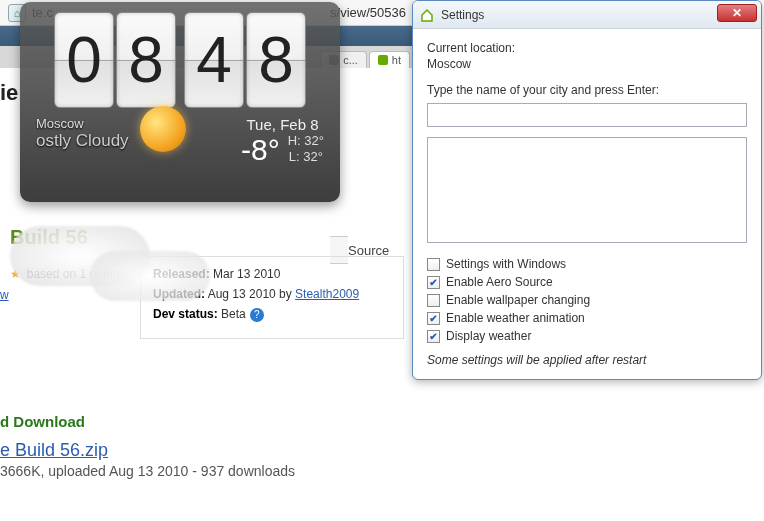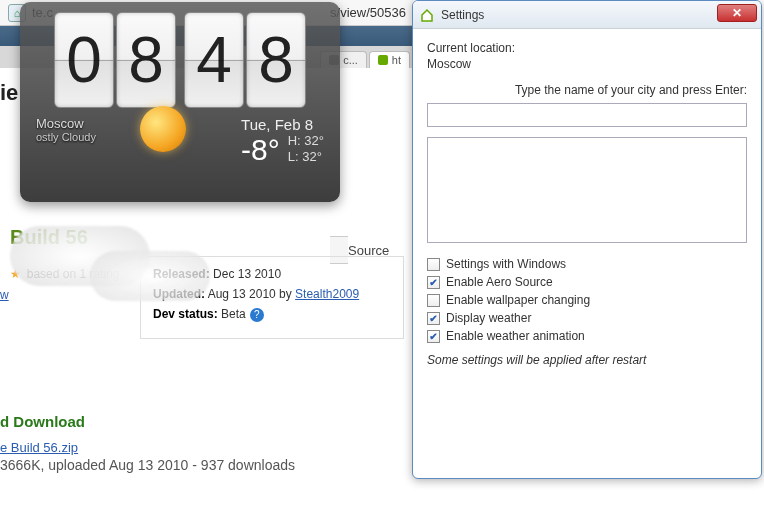"Settings" .settings-win { height: 479px -> 380px }
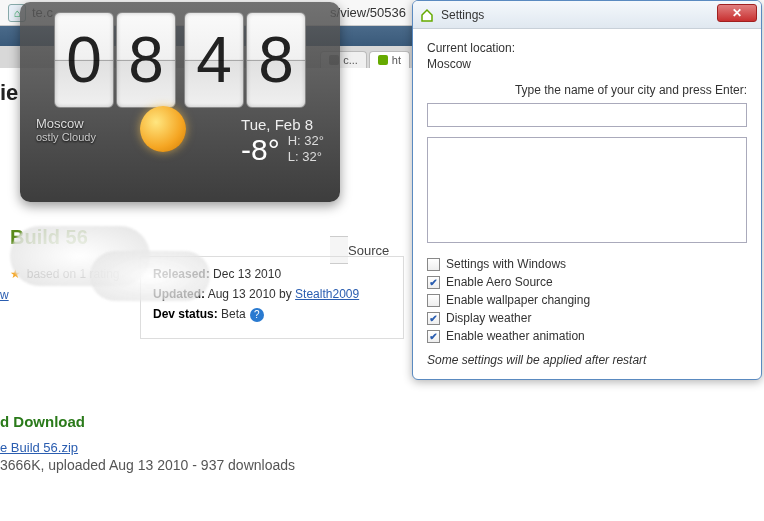"Type the name of your" .hint { text-align: right -> none }
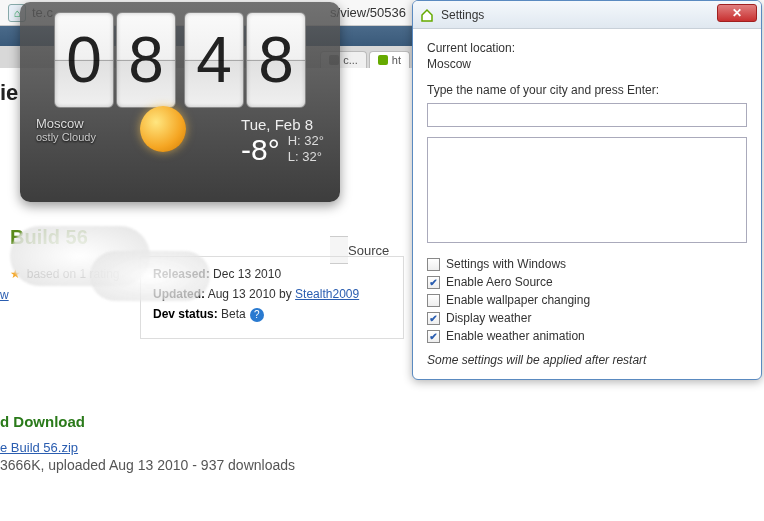"Tue, Feb 8" .w-right { text-align: left -> center }
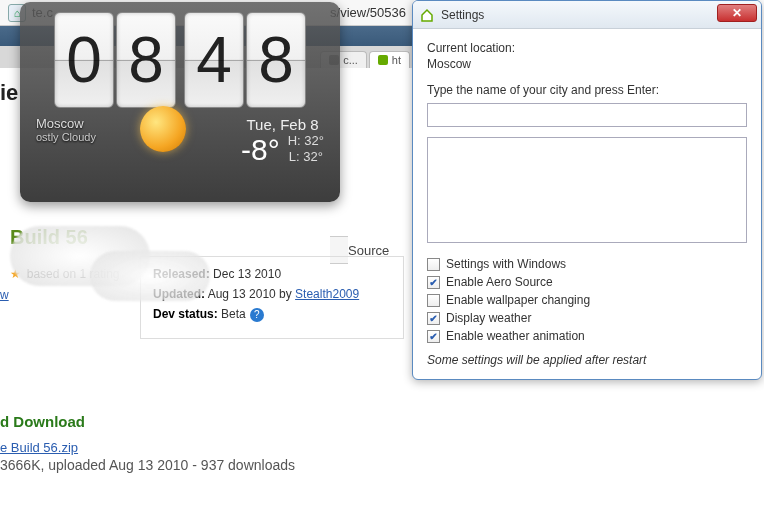"ostly Cloudy" .w-loc .cond { font-size: 11px -> 17px }
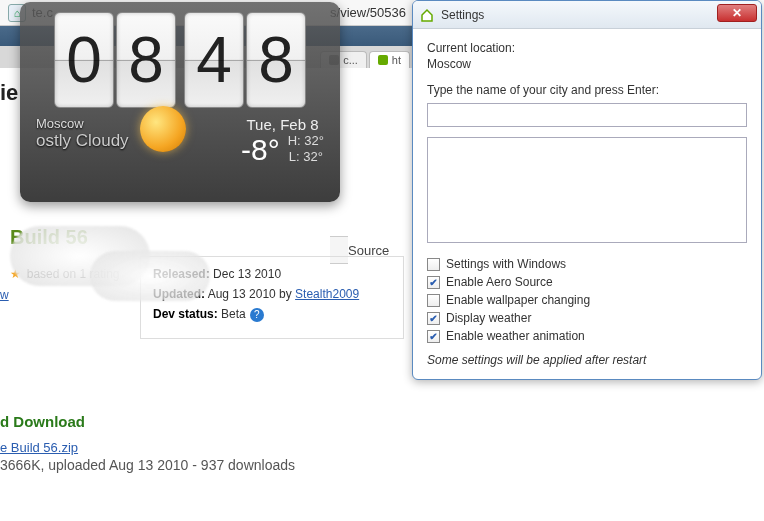"Dec 13 2010" span { text: Dec -> Mar }
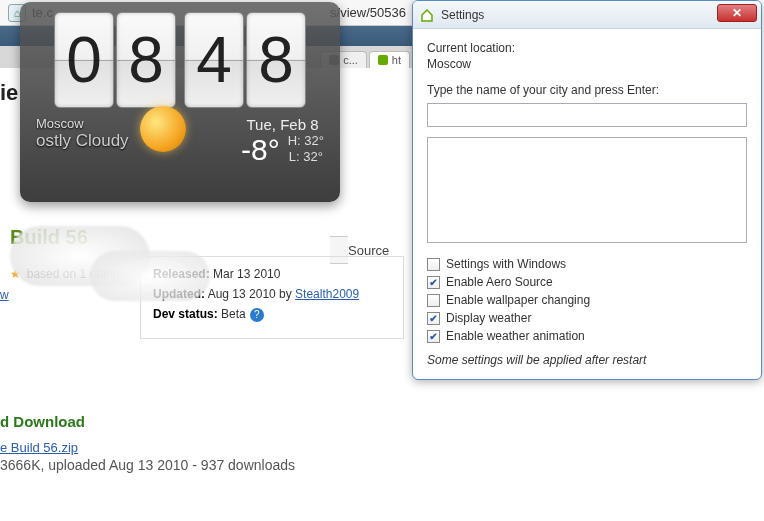"Display weather" div.chk-row { order: before "Enable weather animation" -> after "Enable weather animation" }
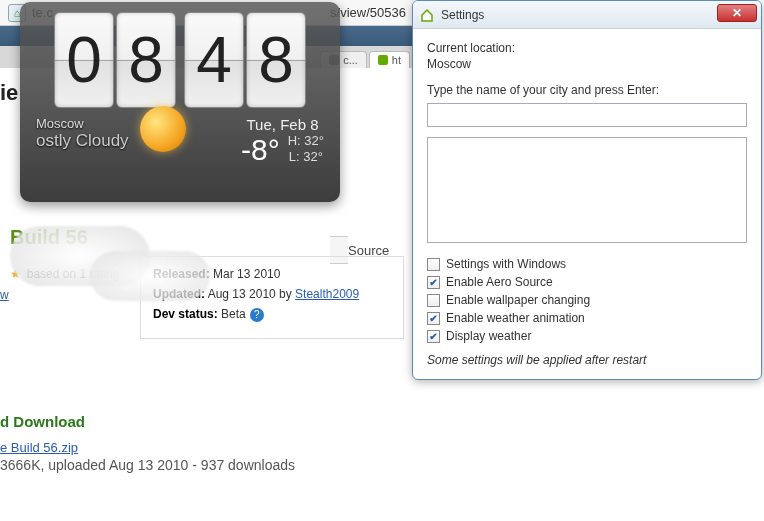"e Build 56.zip" .dl-link { font-size: 13px -> 18px }
